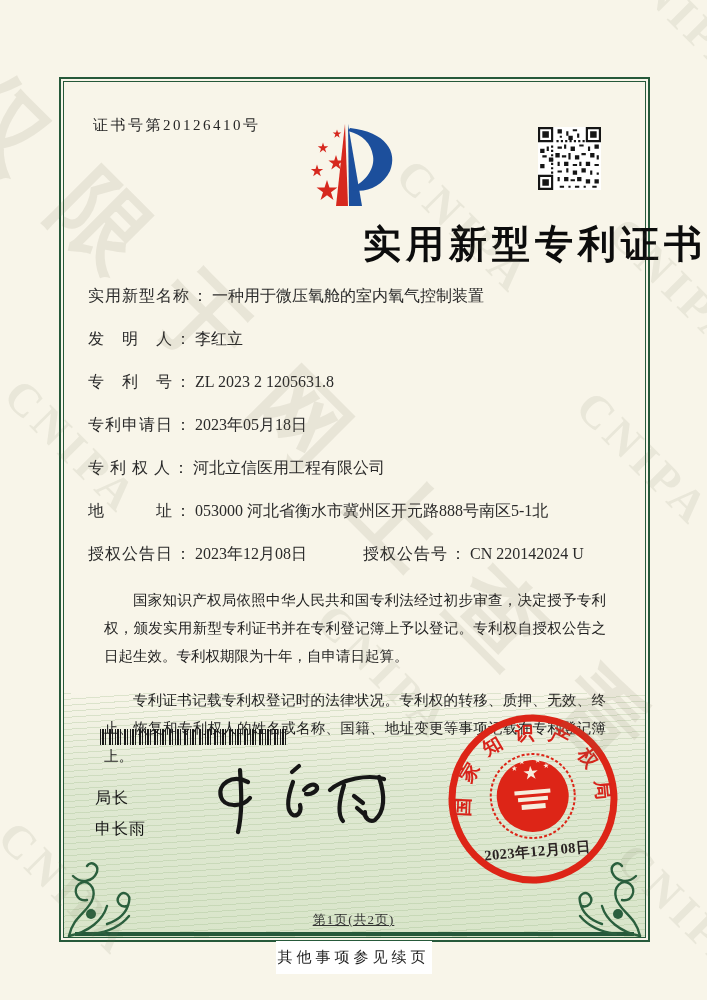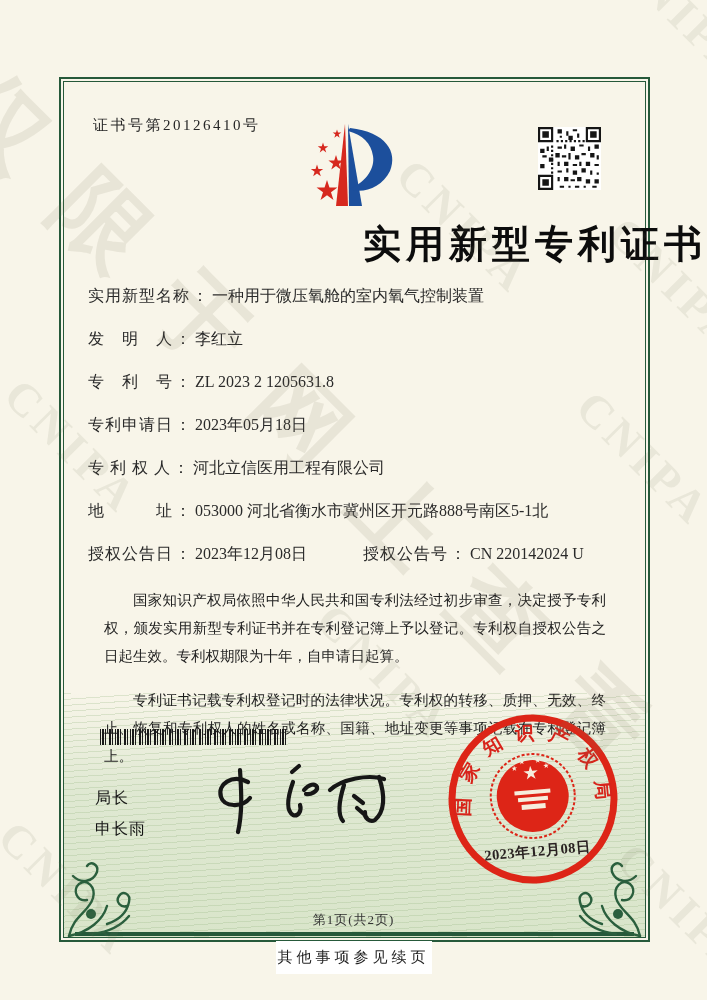"第1页(共2页)" .page-num { text-decoration: none -> underline }
